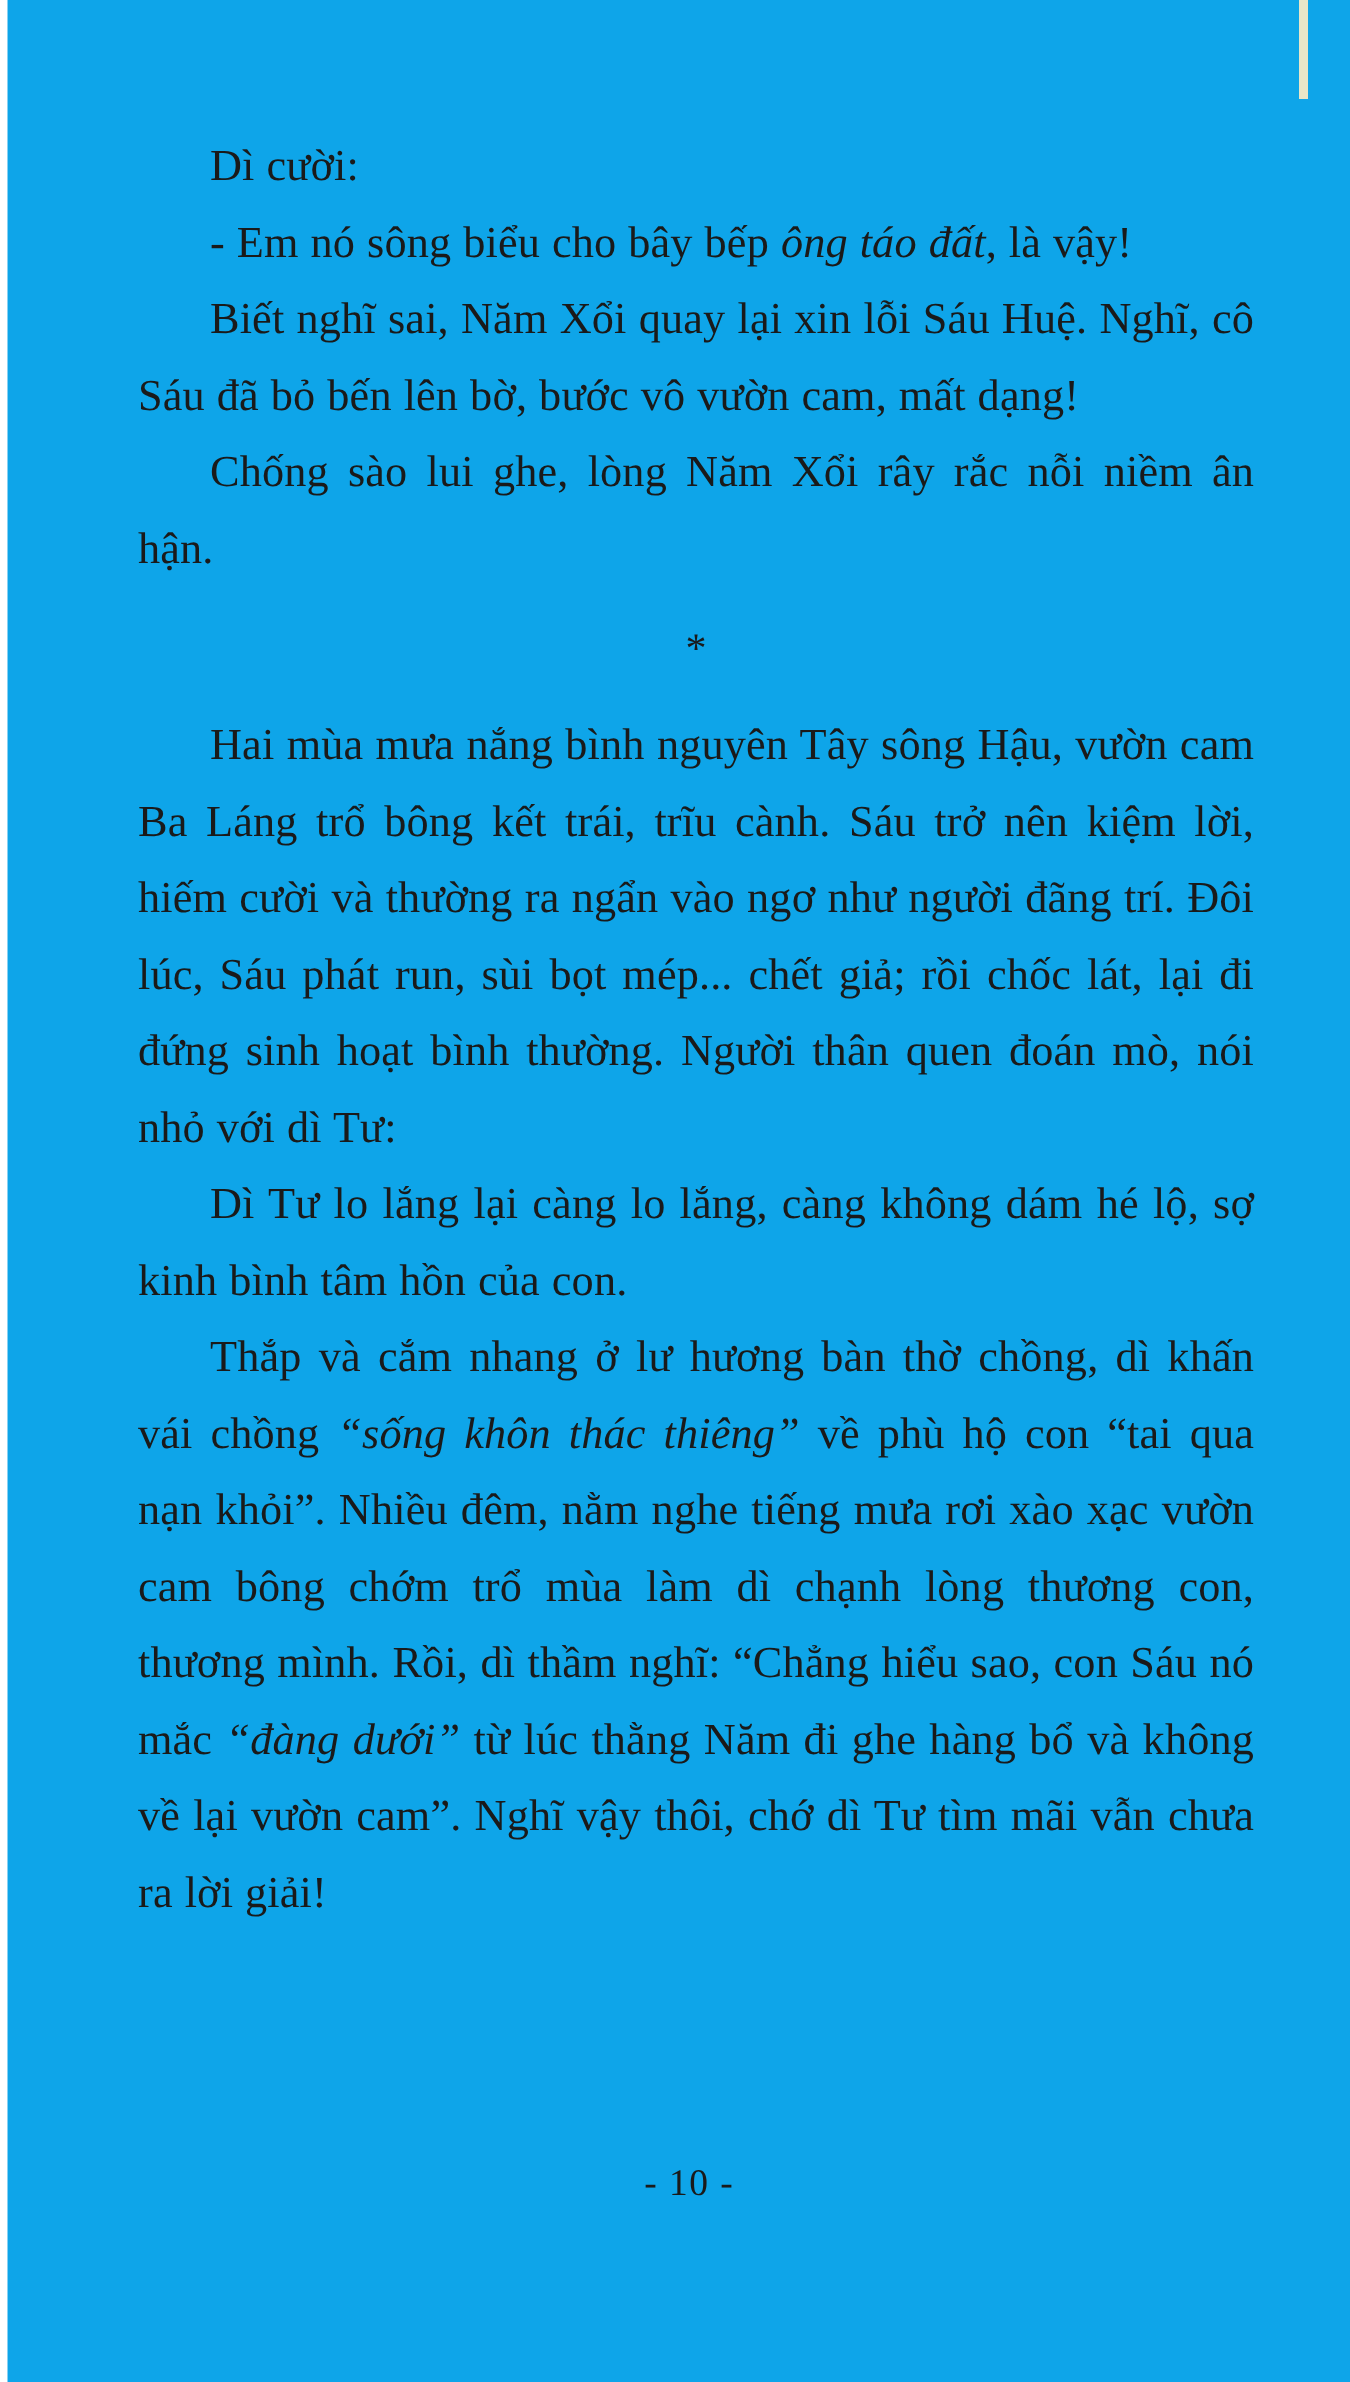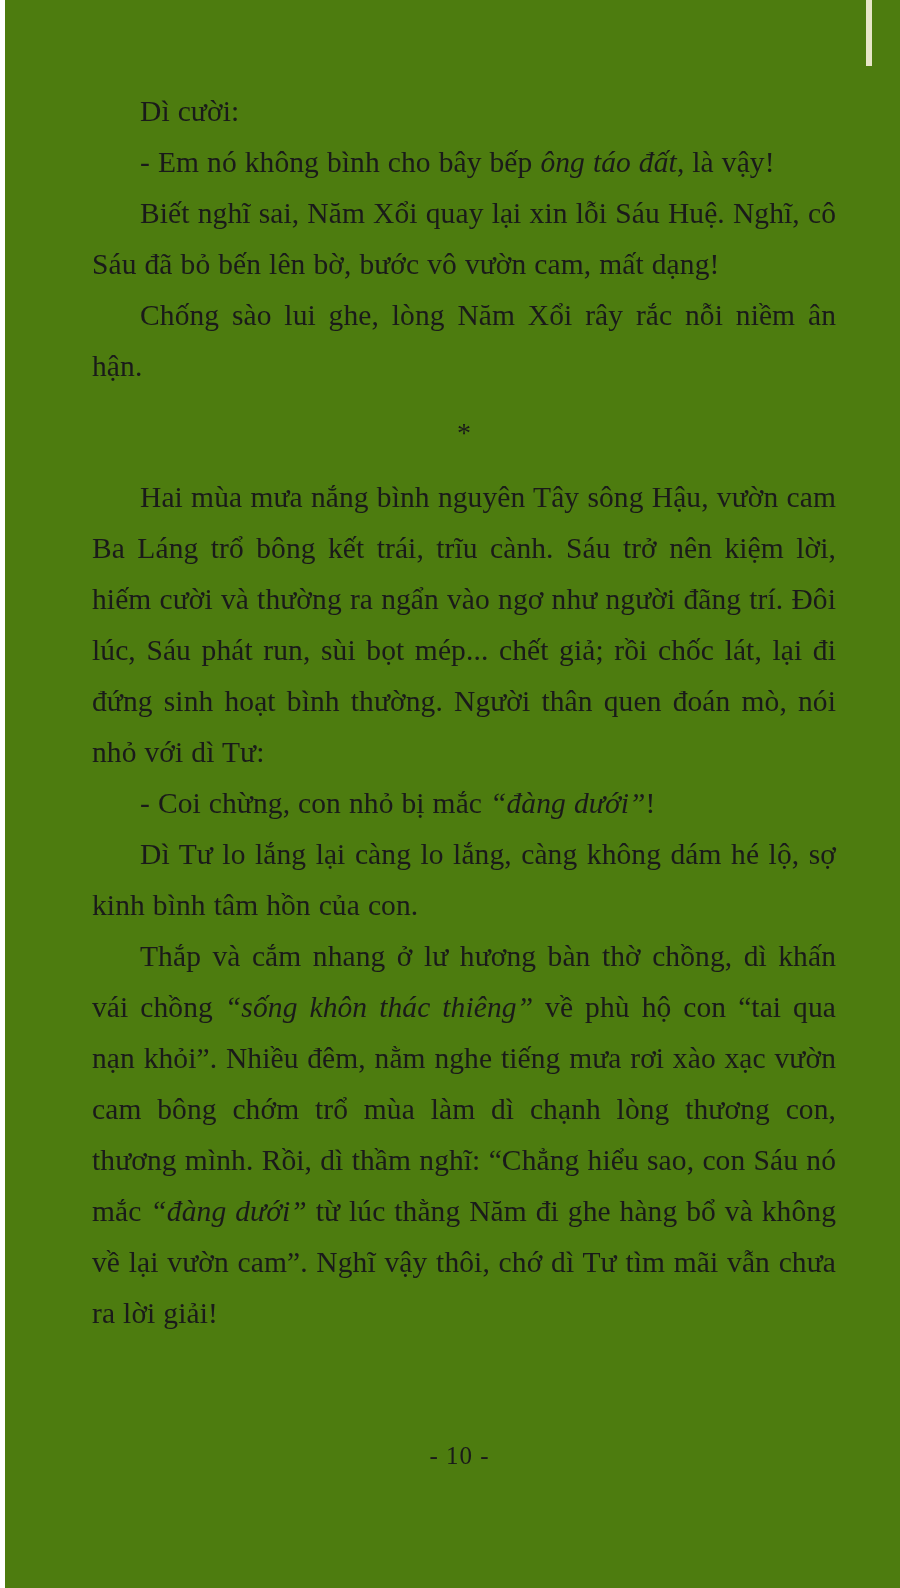"Dì cười:" .page { background: #4d7c0f -> #0ea5e9 }
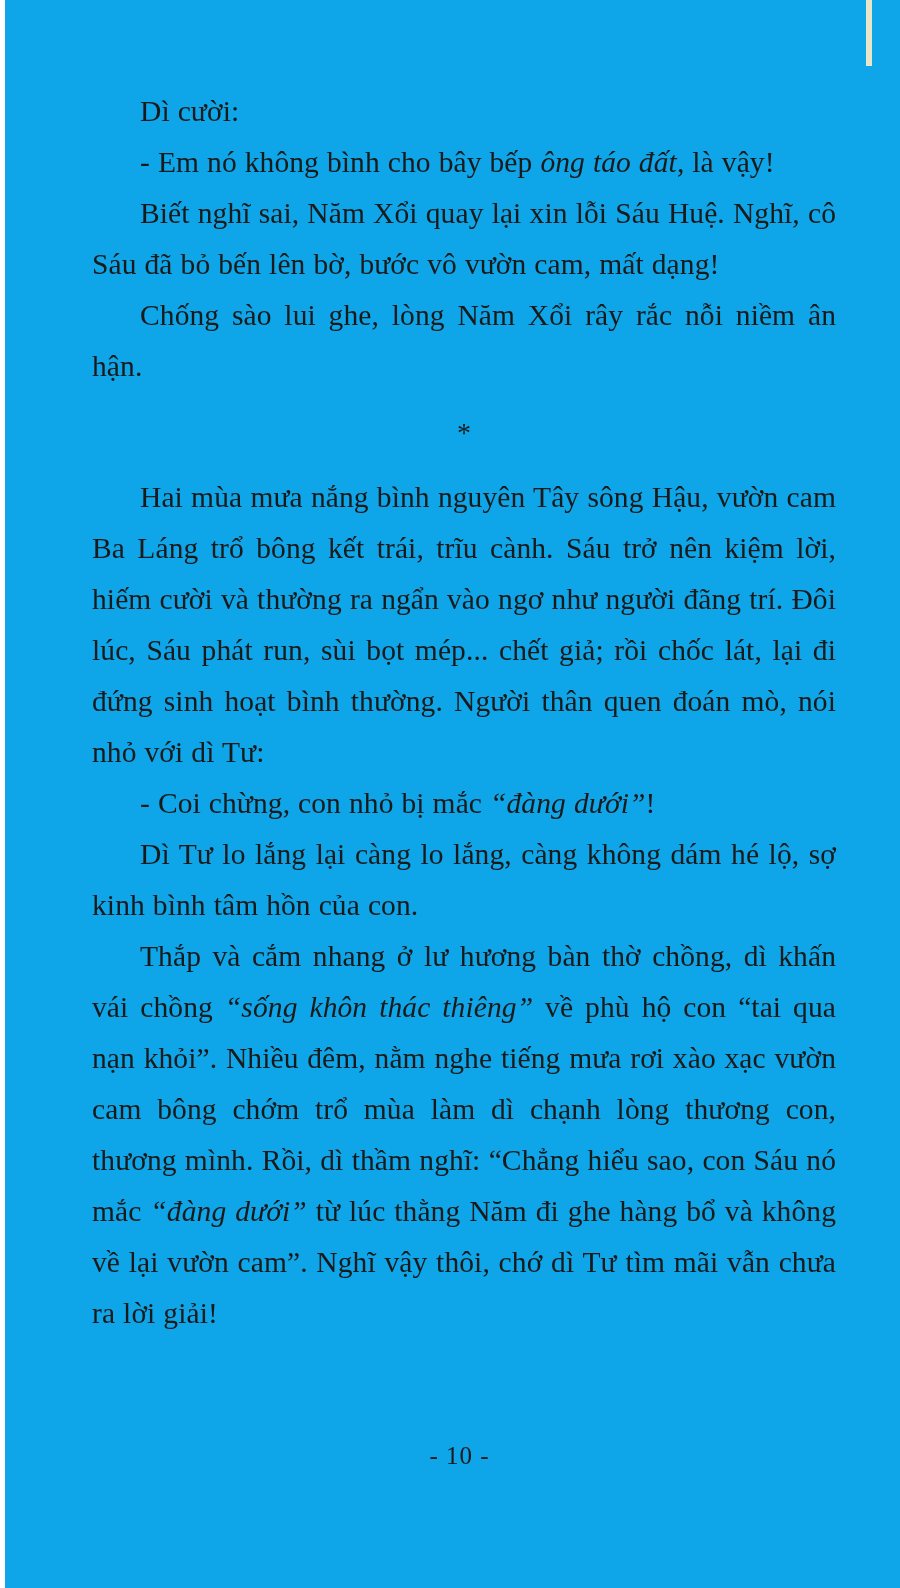"- Em nó không bình" span { text: không bình -> sông biểu }
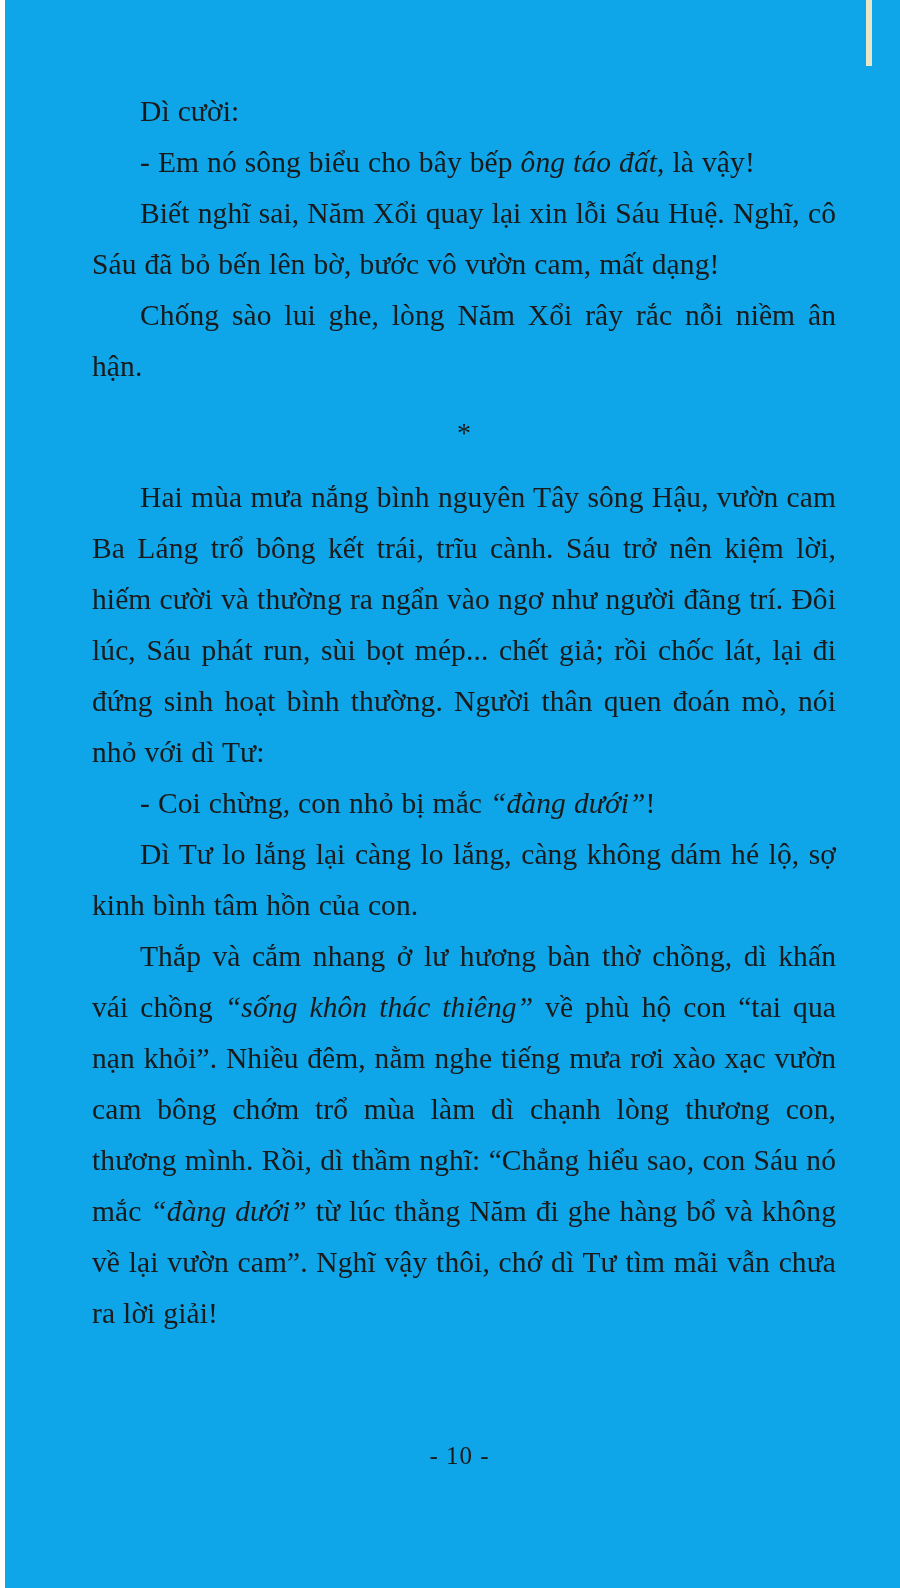"- Coi chừng, con nhỏ" p.para { html: <p><span>- Coi chừng, con nhỏ bị mắc </span><em>“đàng dưới”</em><span>!</span></p> -> none }
